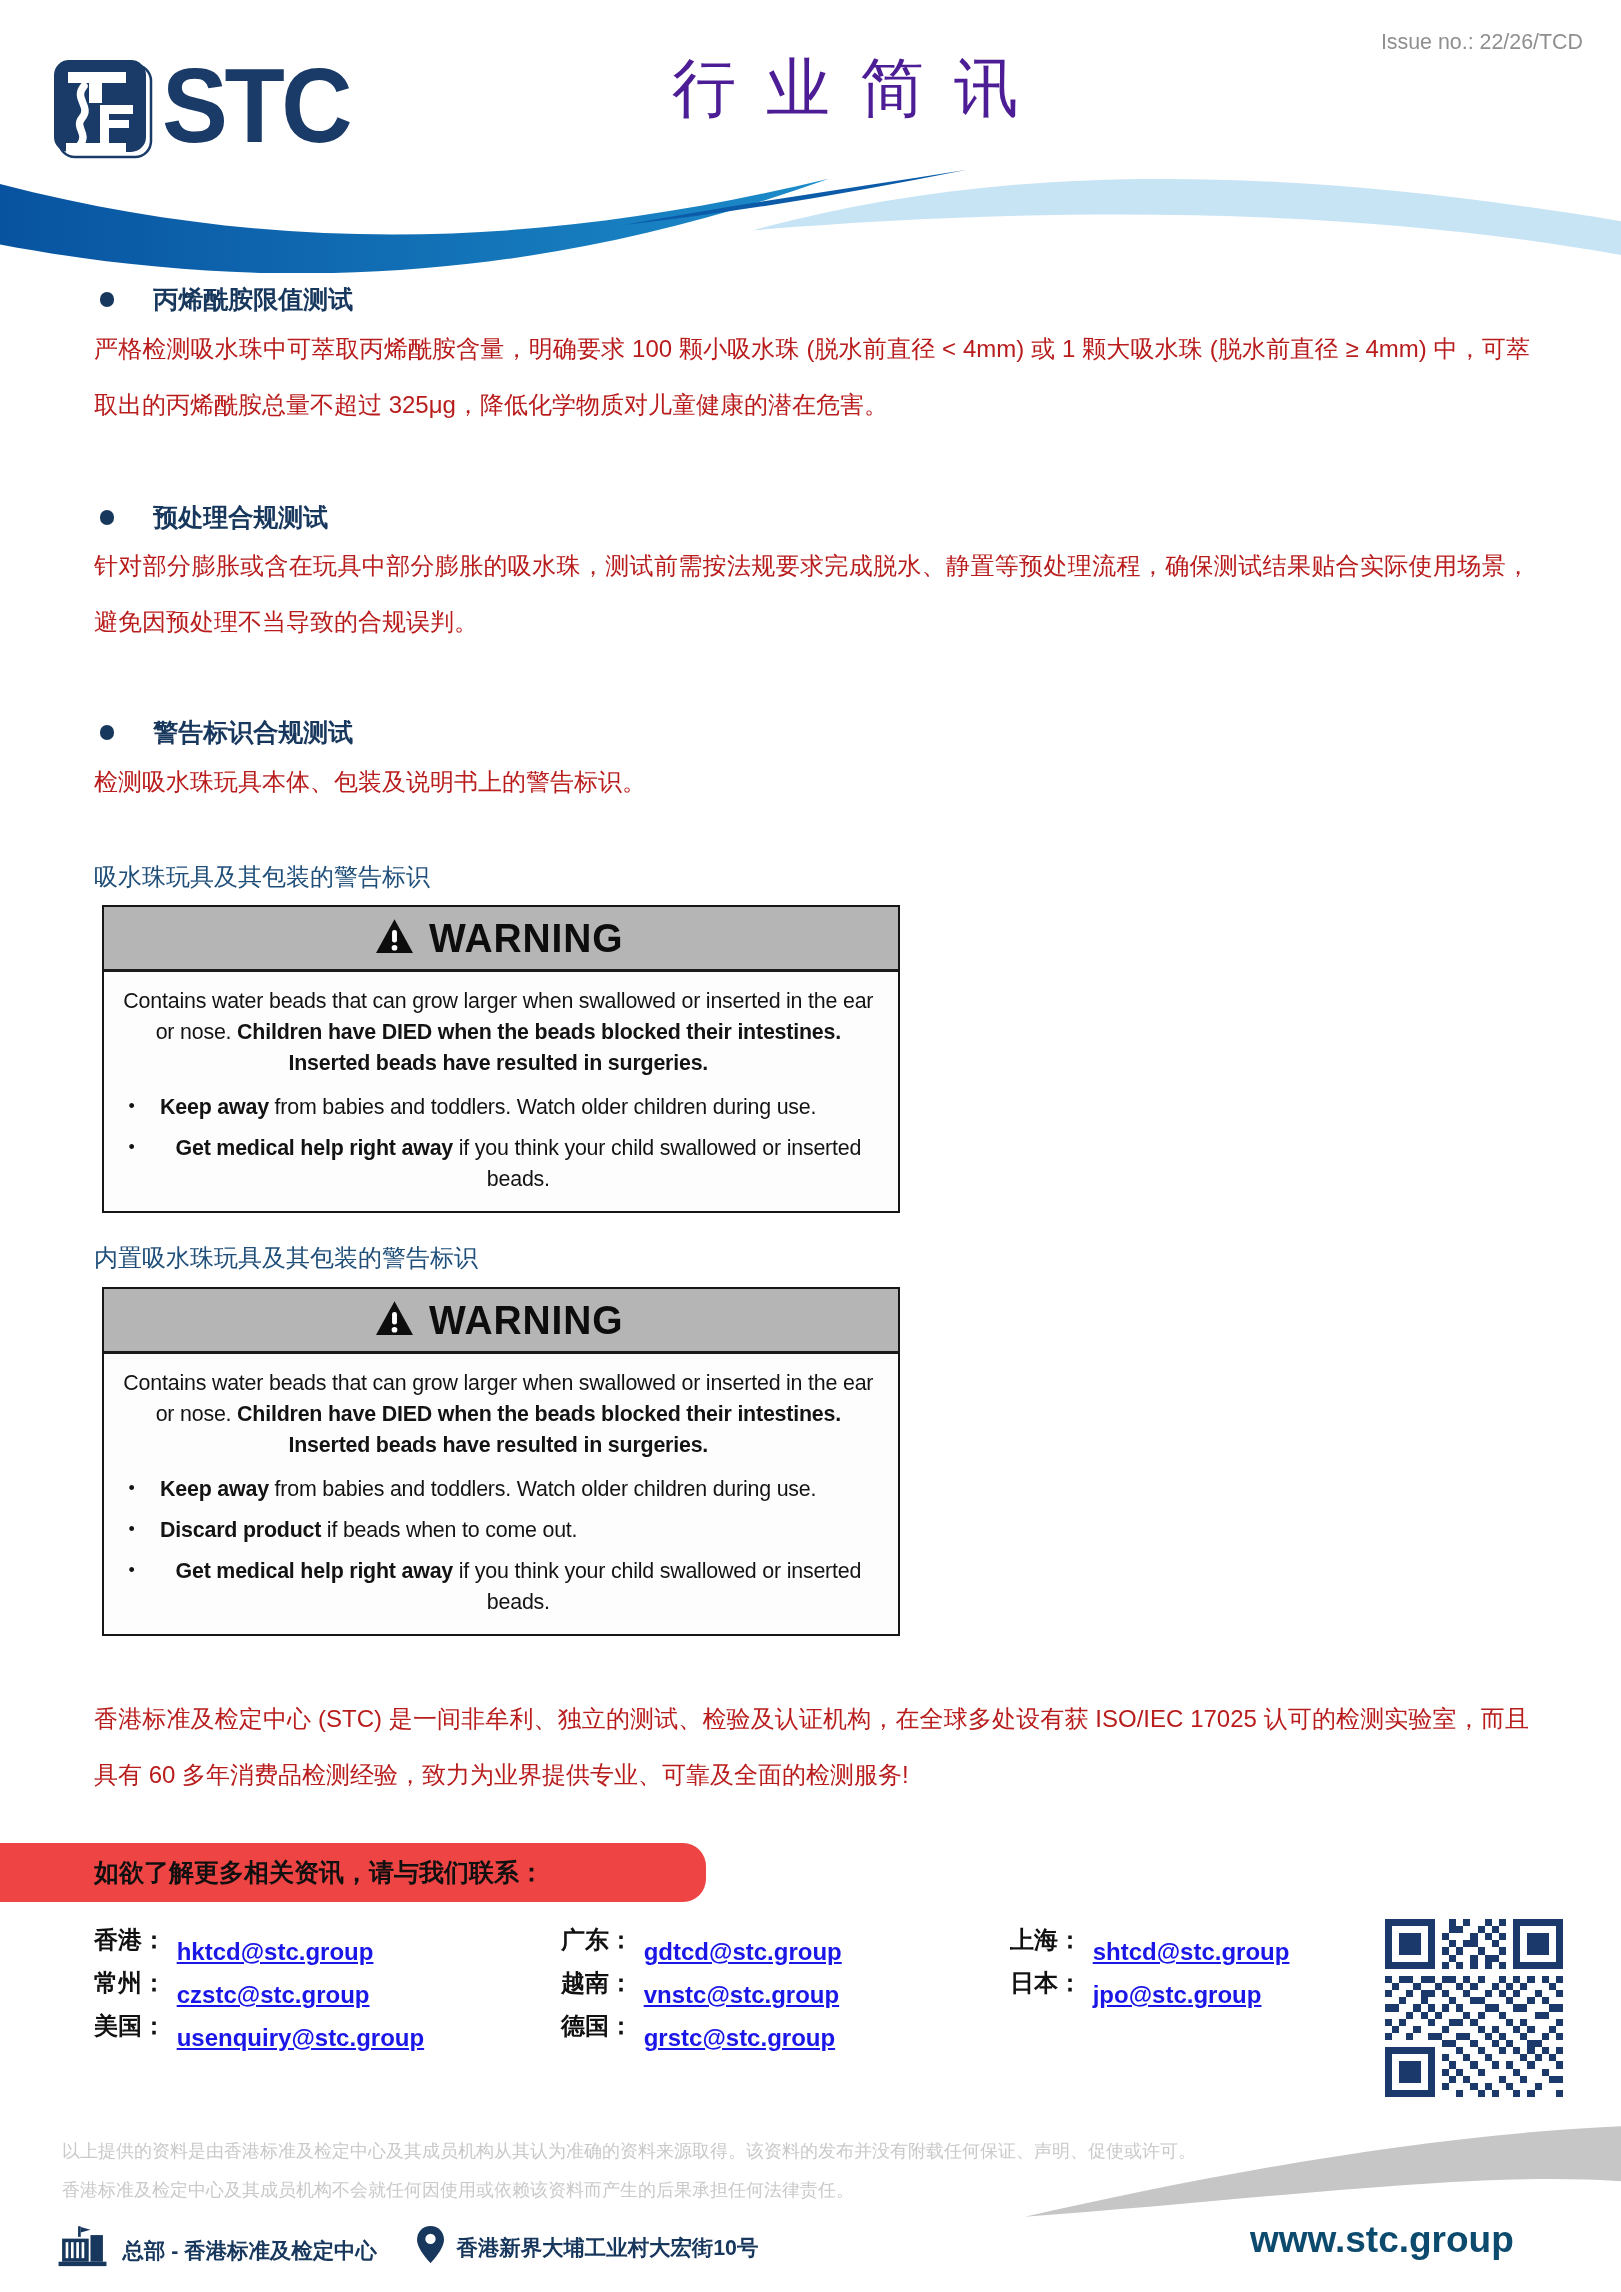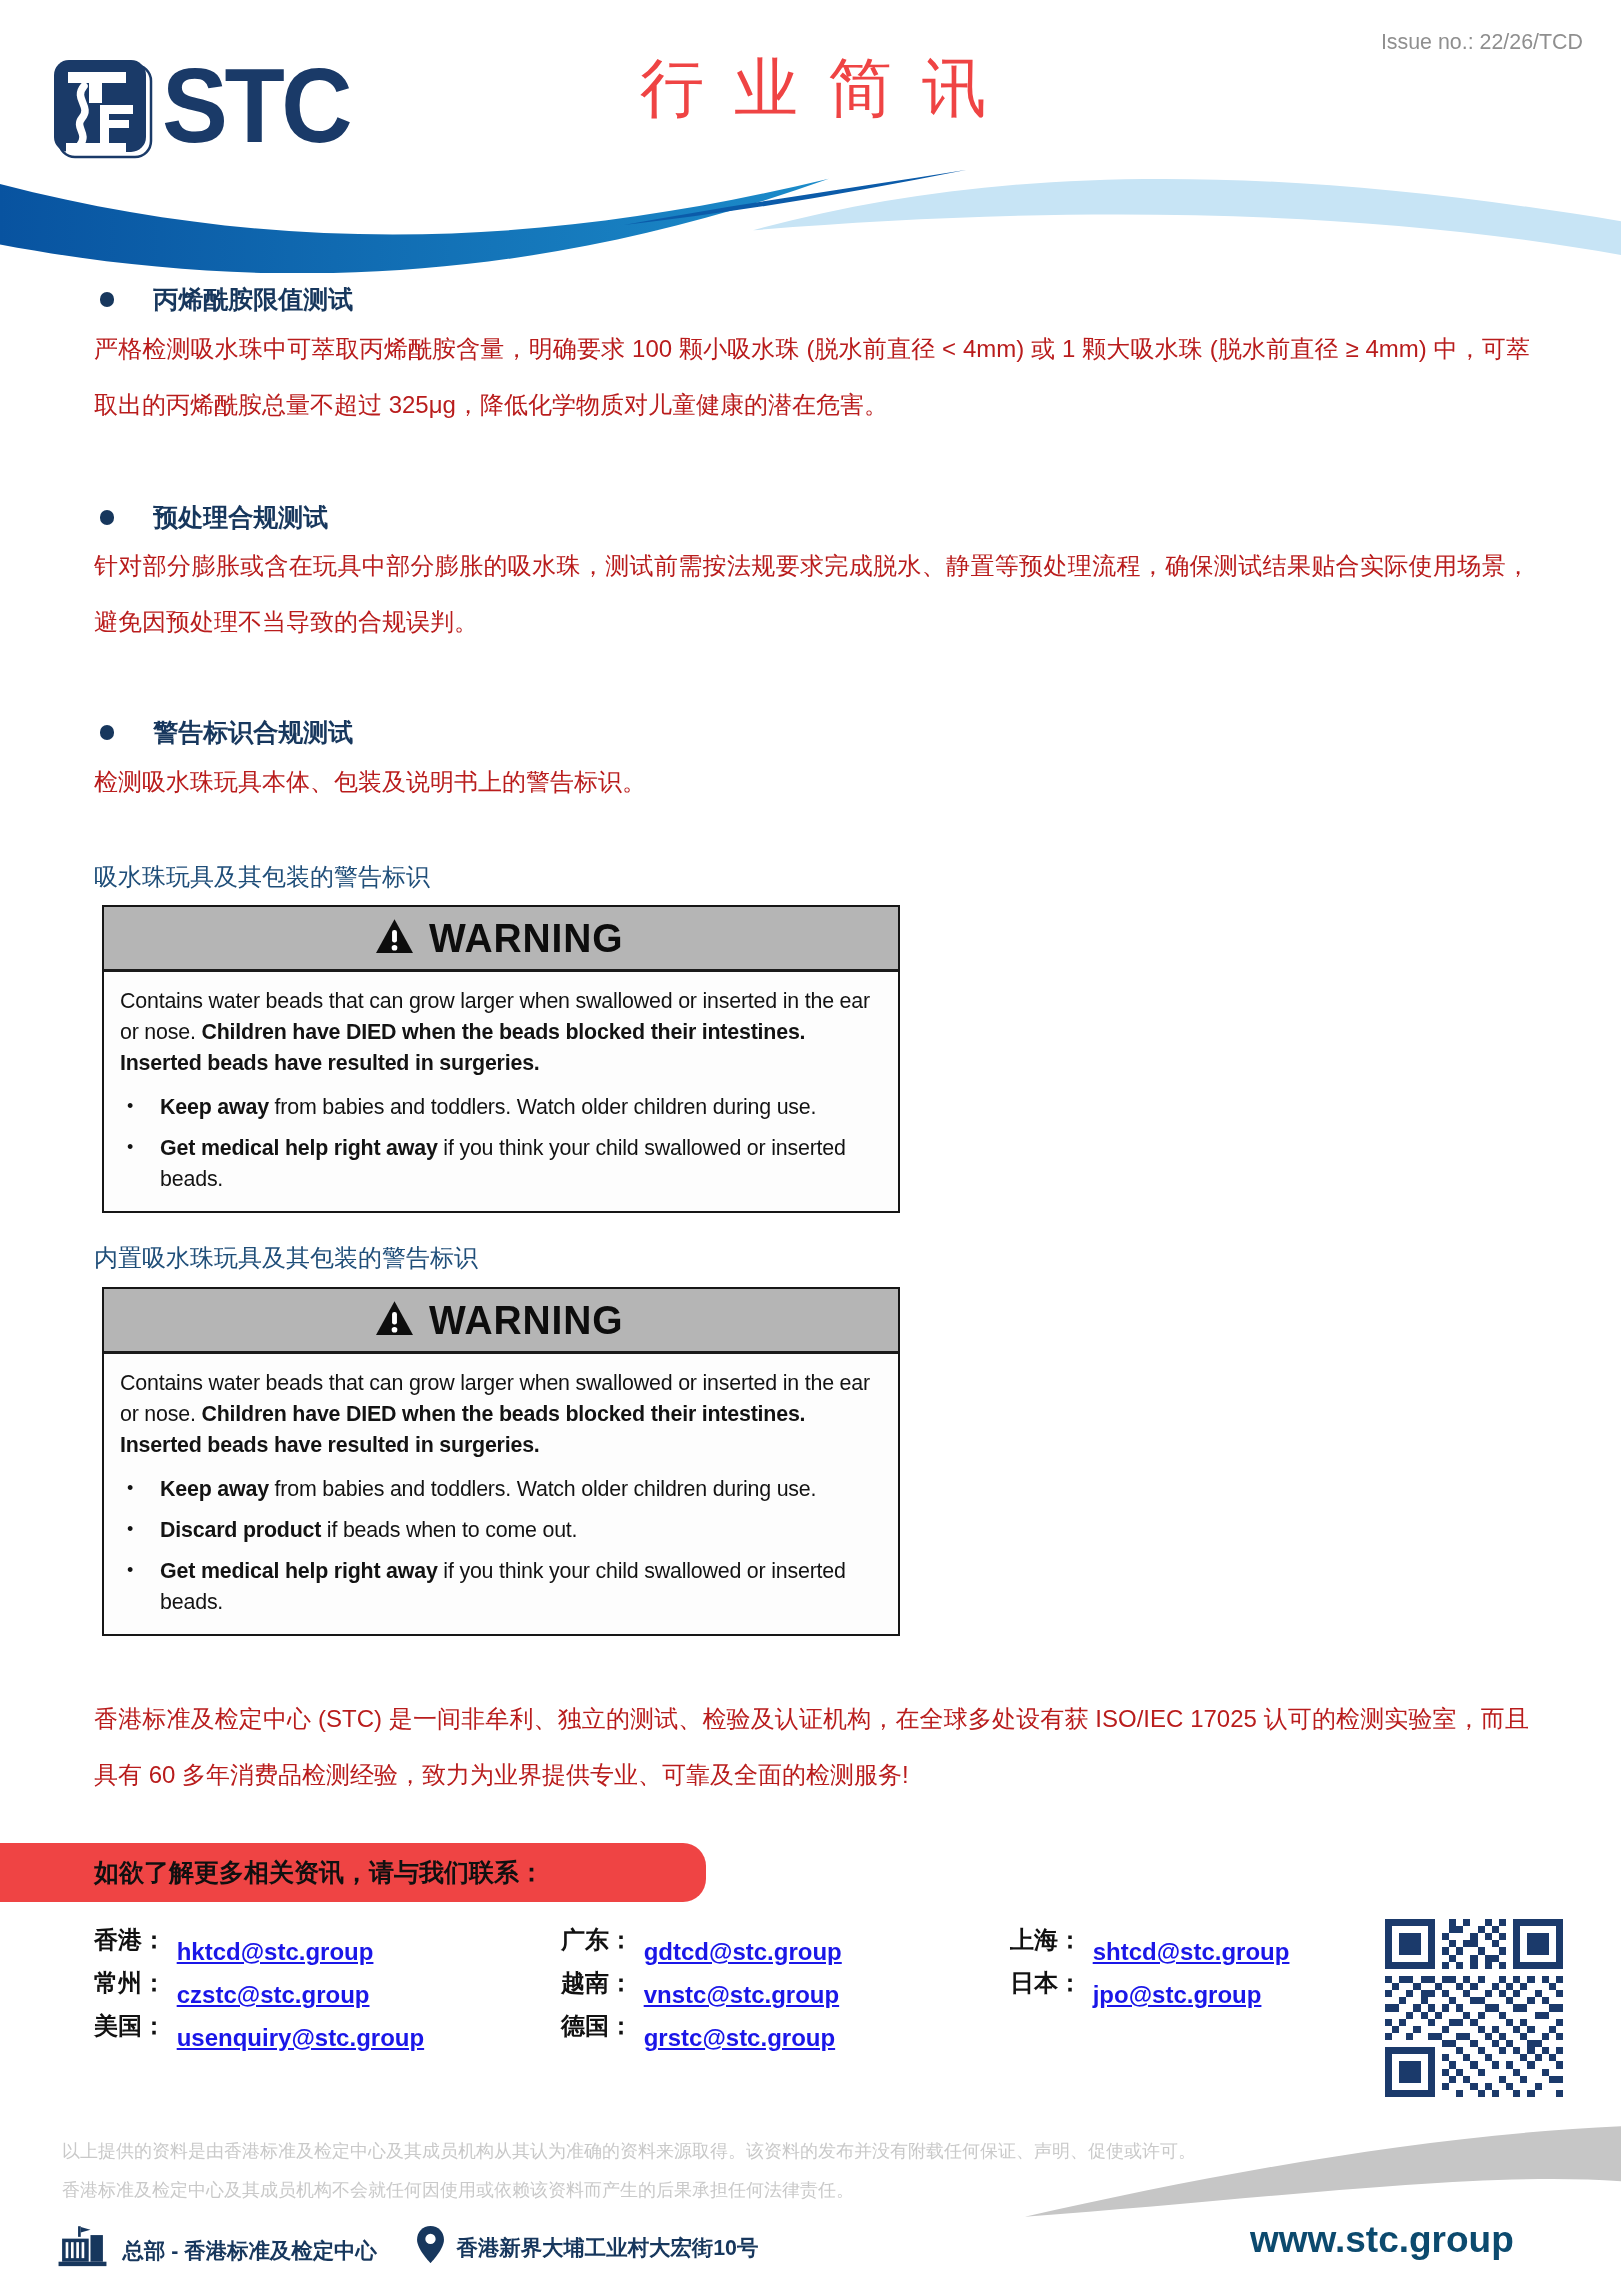"行业简讯" .nl-title { color: #ef4444 -> #4c1d95; left: 640px -> 672px }
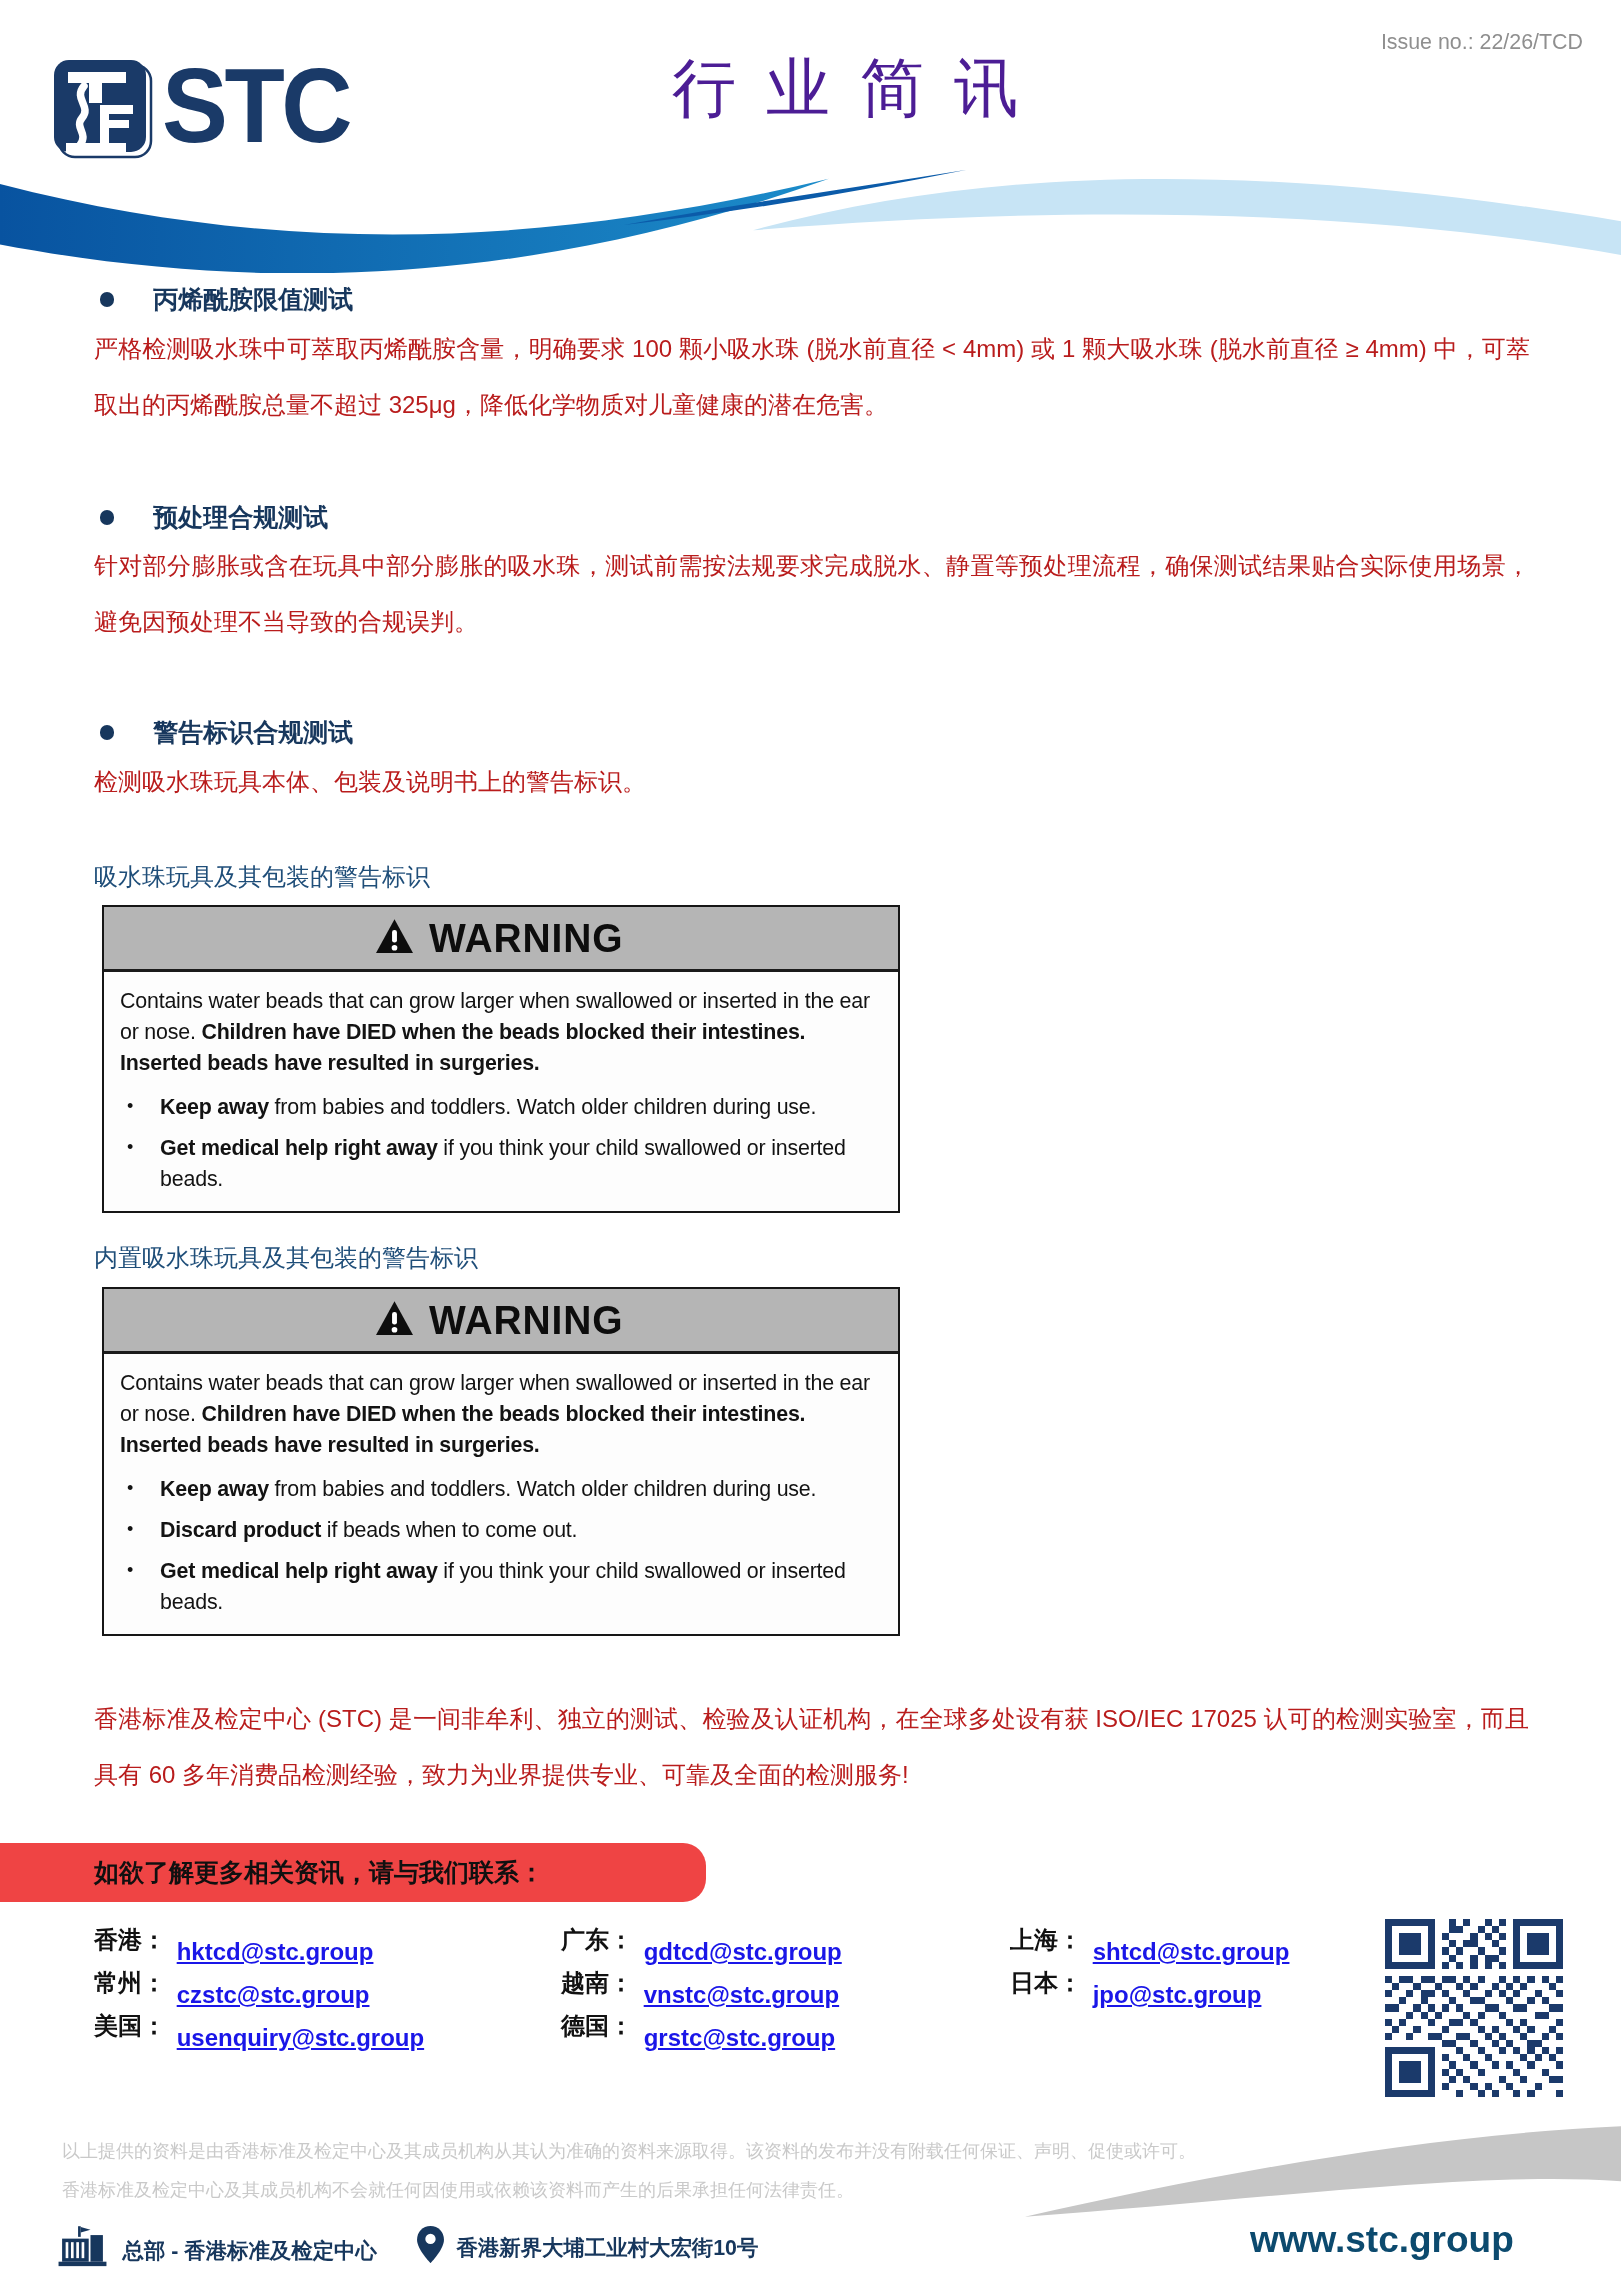"WARNING" .wbox { text-align: none -> center }
